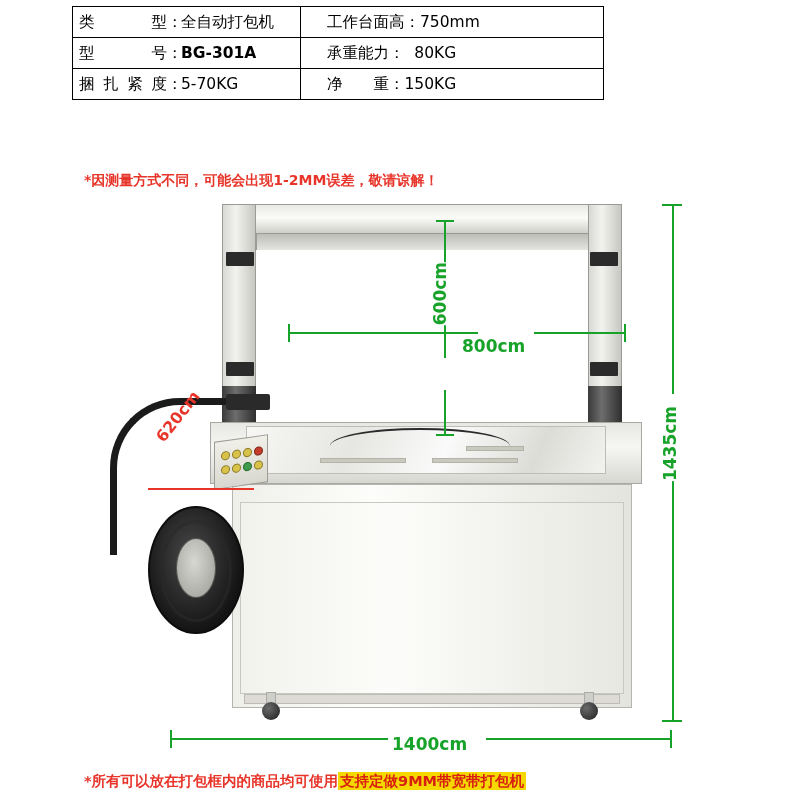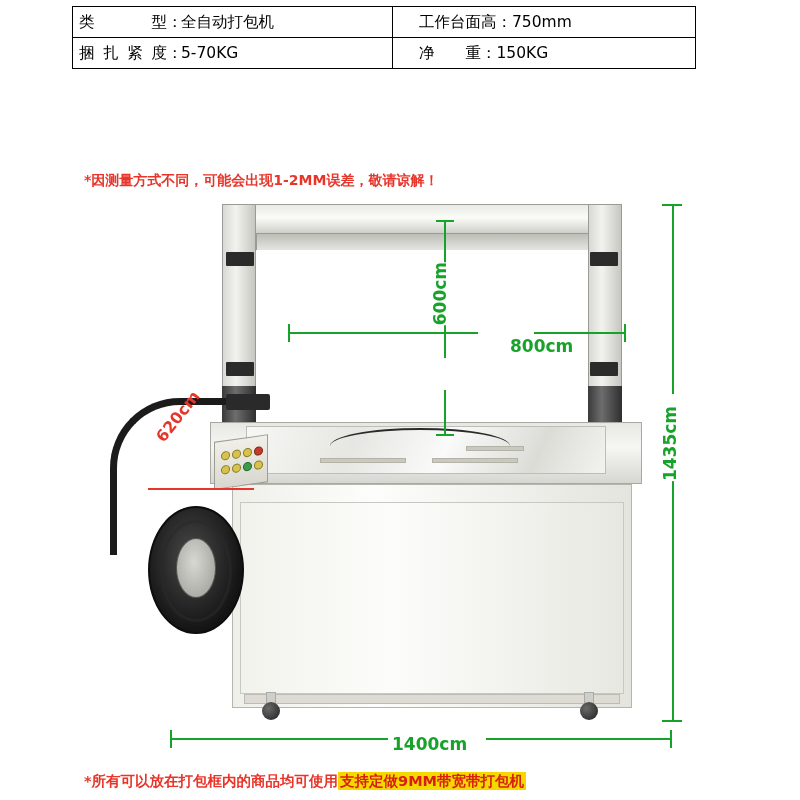"类型" .spec-table { width: 624px -> 532px }
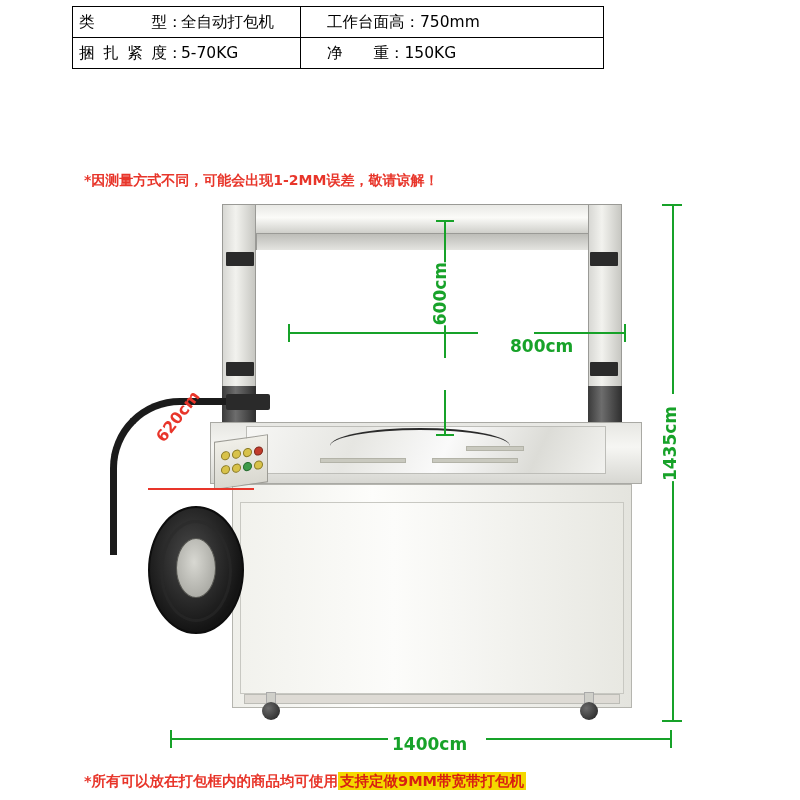"型号" tr { html: none -> <tr> <td>型号</td> <td>：</td> <td>BG-301A</td> <td> <span>承重能力</span><span>：</span>&nbsp;&nbsp;<span>80KG</span> </td> </tr> }
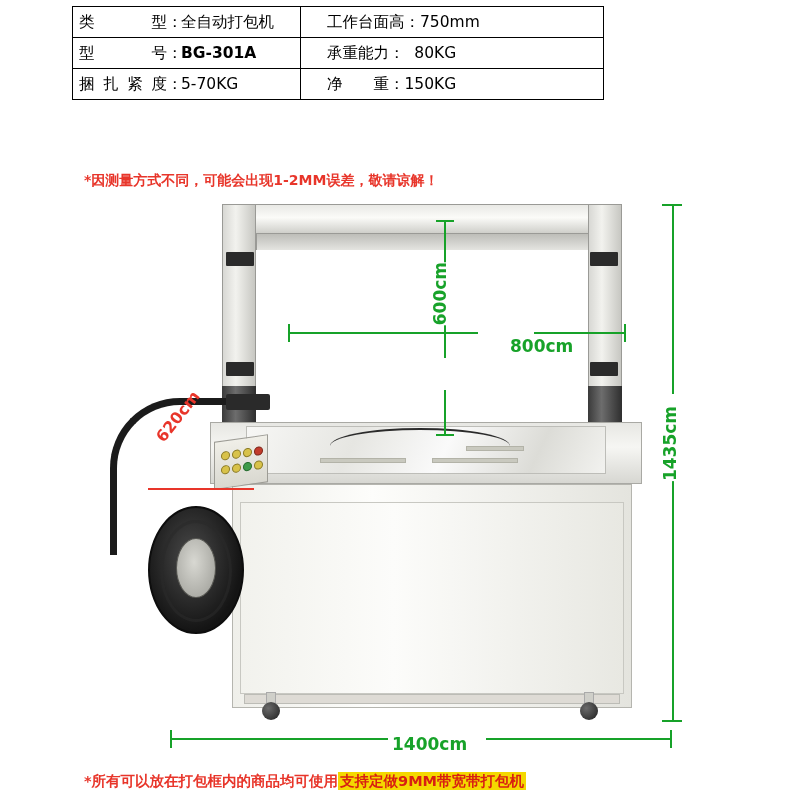"800cm" div.g-label { left: 508px -> 460px }
